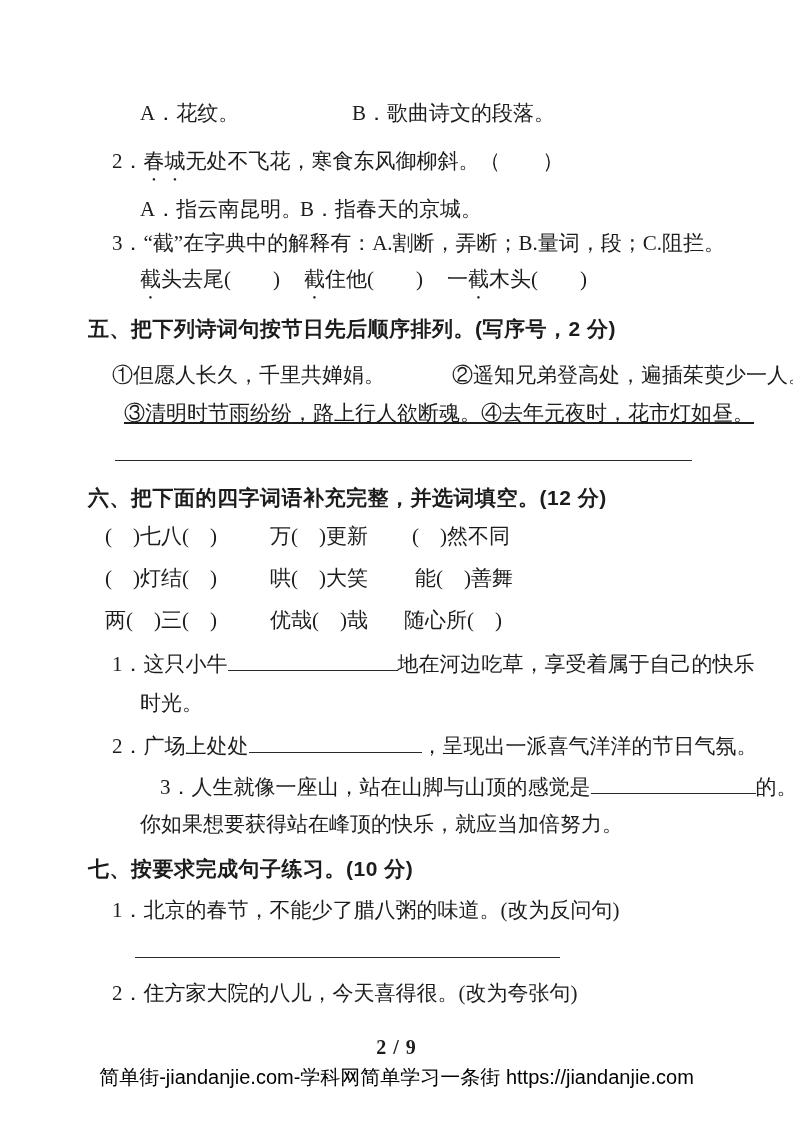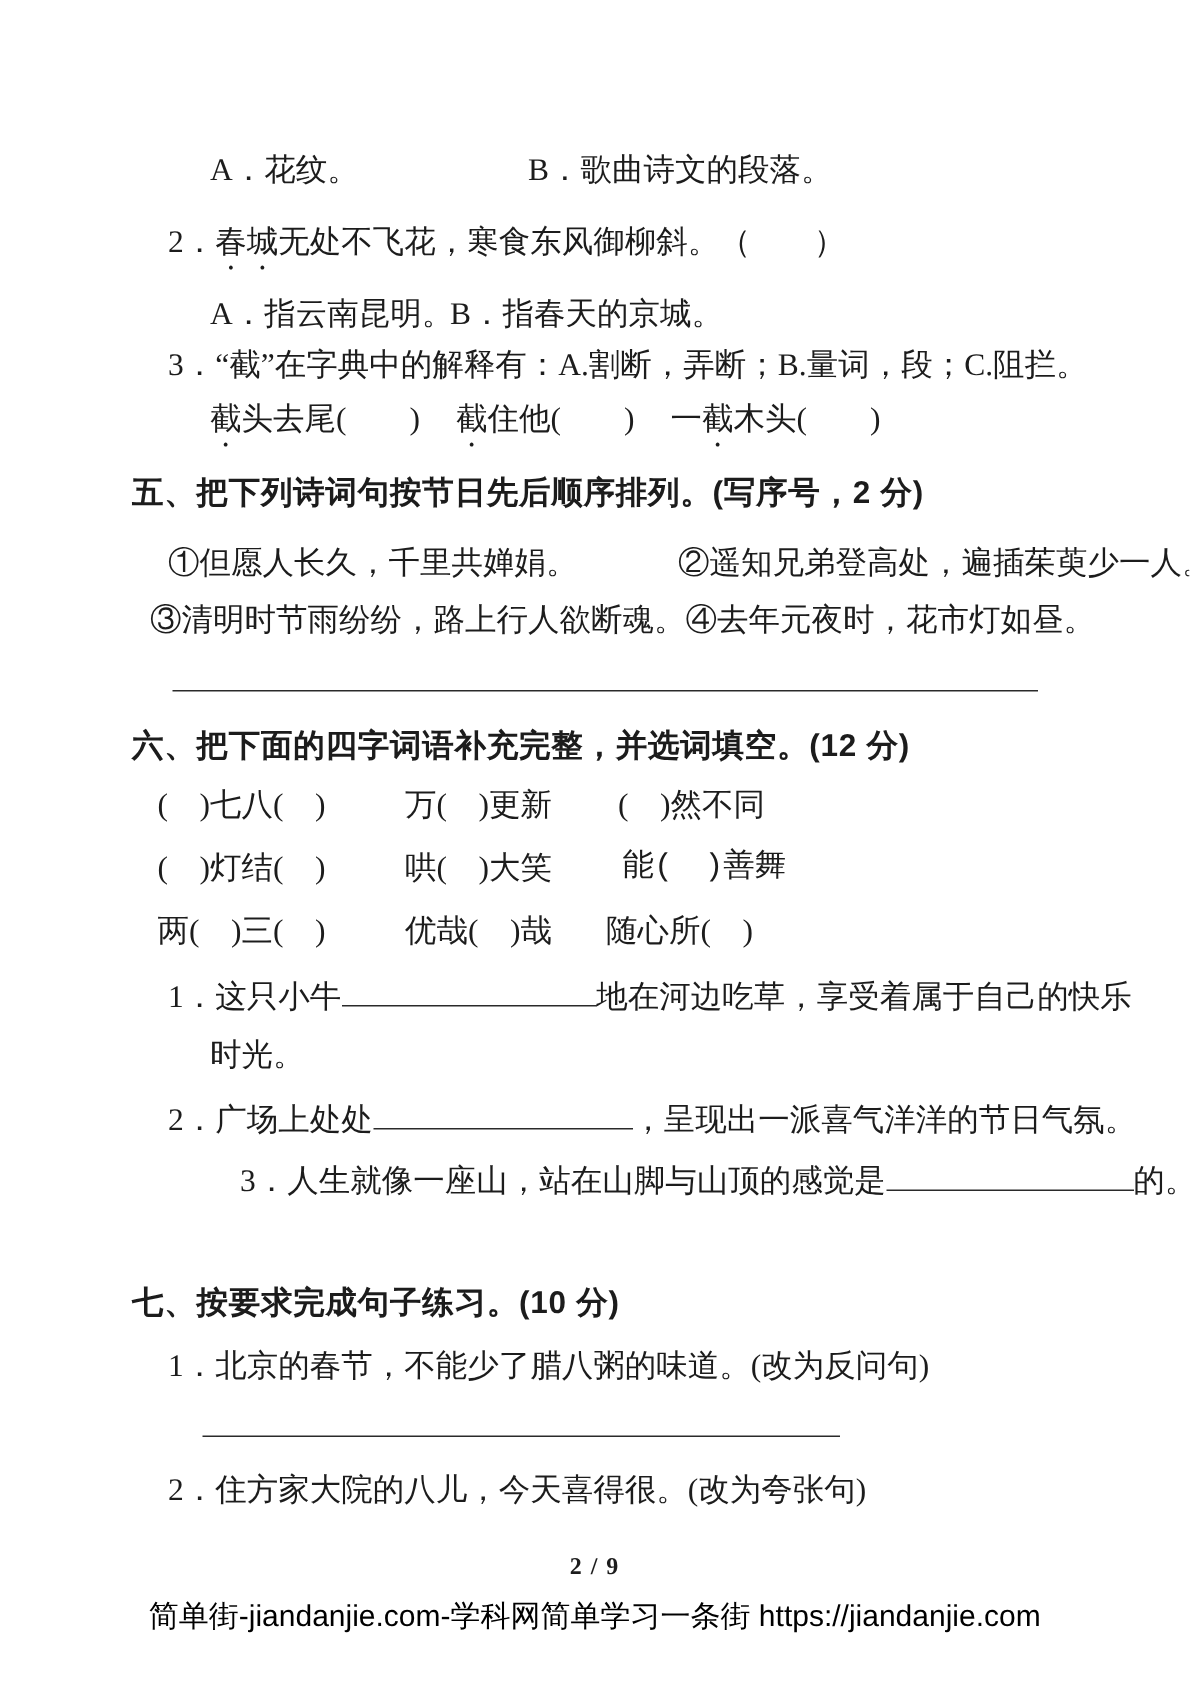"③清明时节雨纷纷，路上行人欲断魂。④去年元夜时，花市灯如昼。" div.line { left: 100px -> 124px; text-decoration: none -> underline }
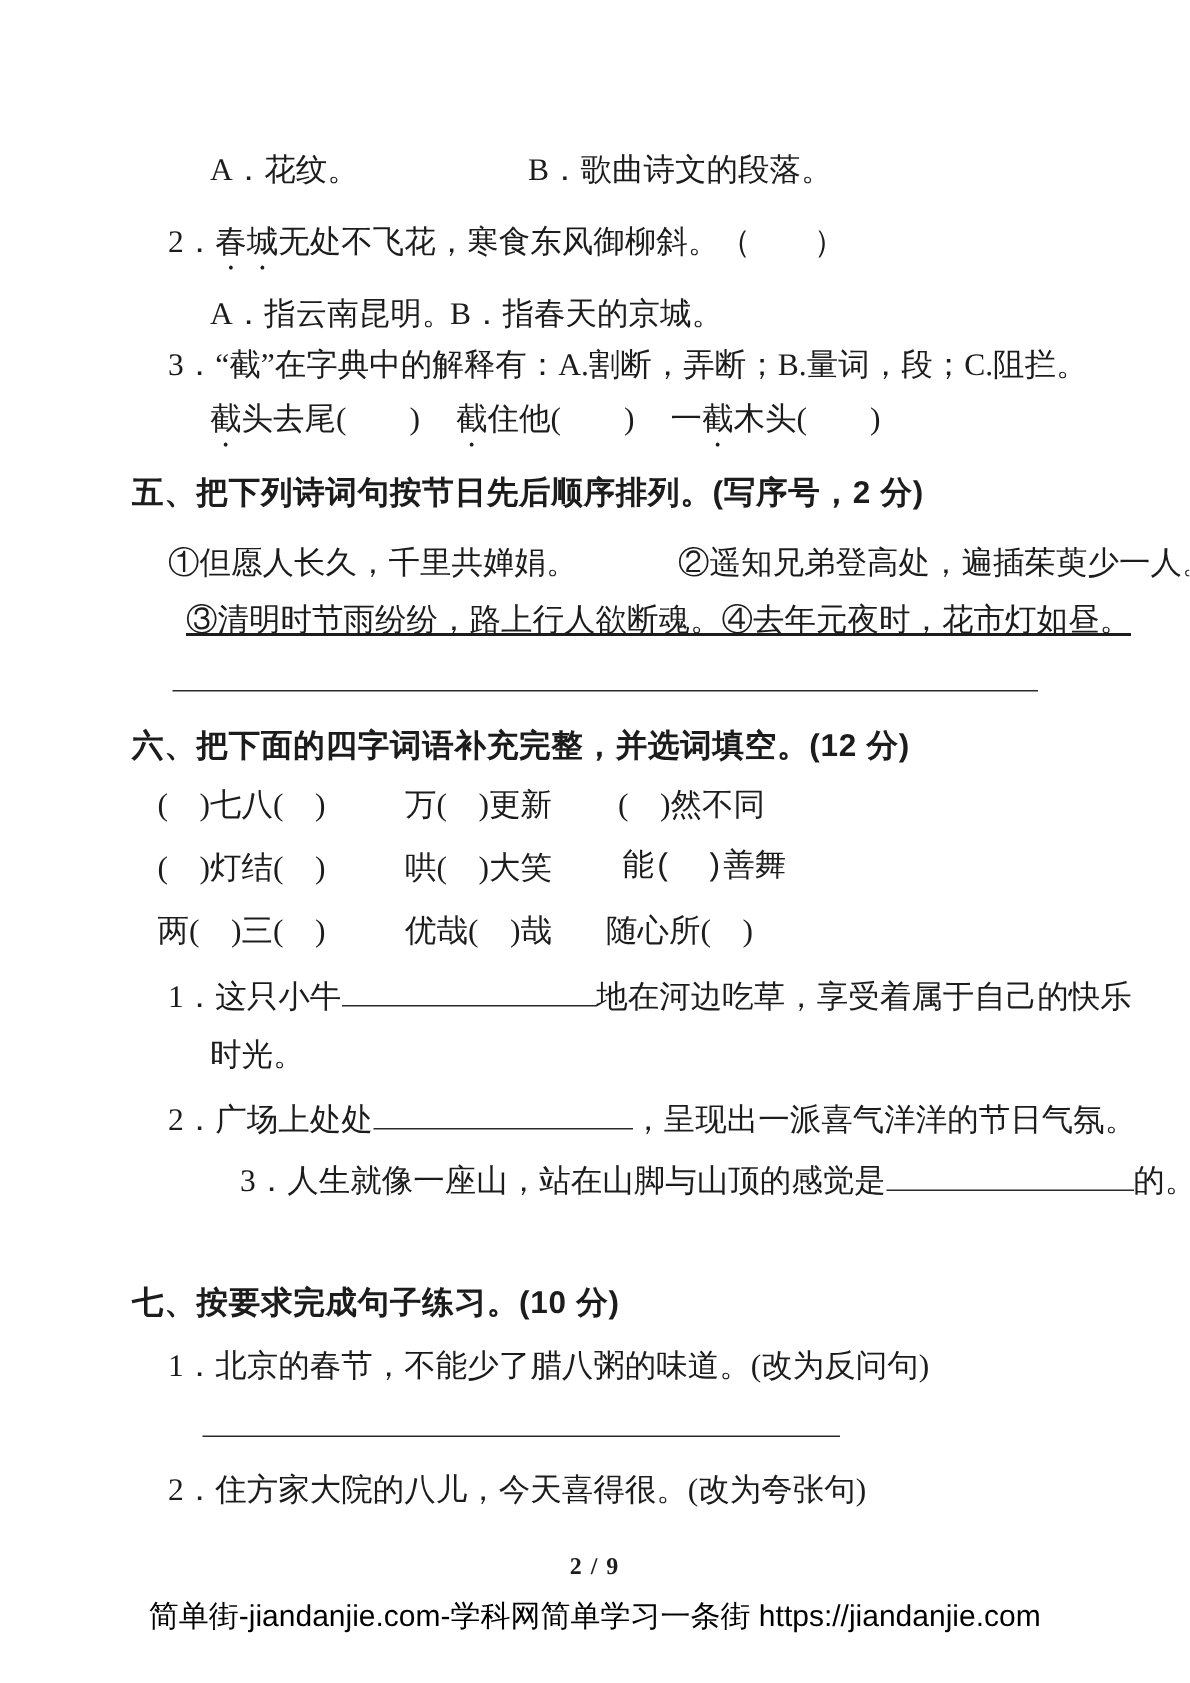"能( )善舞" span { font-family: Liberation Mono, monospace -> none }
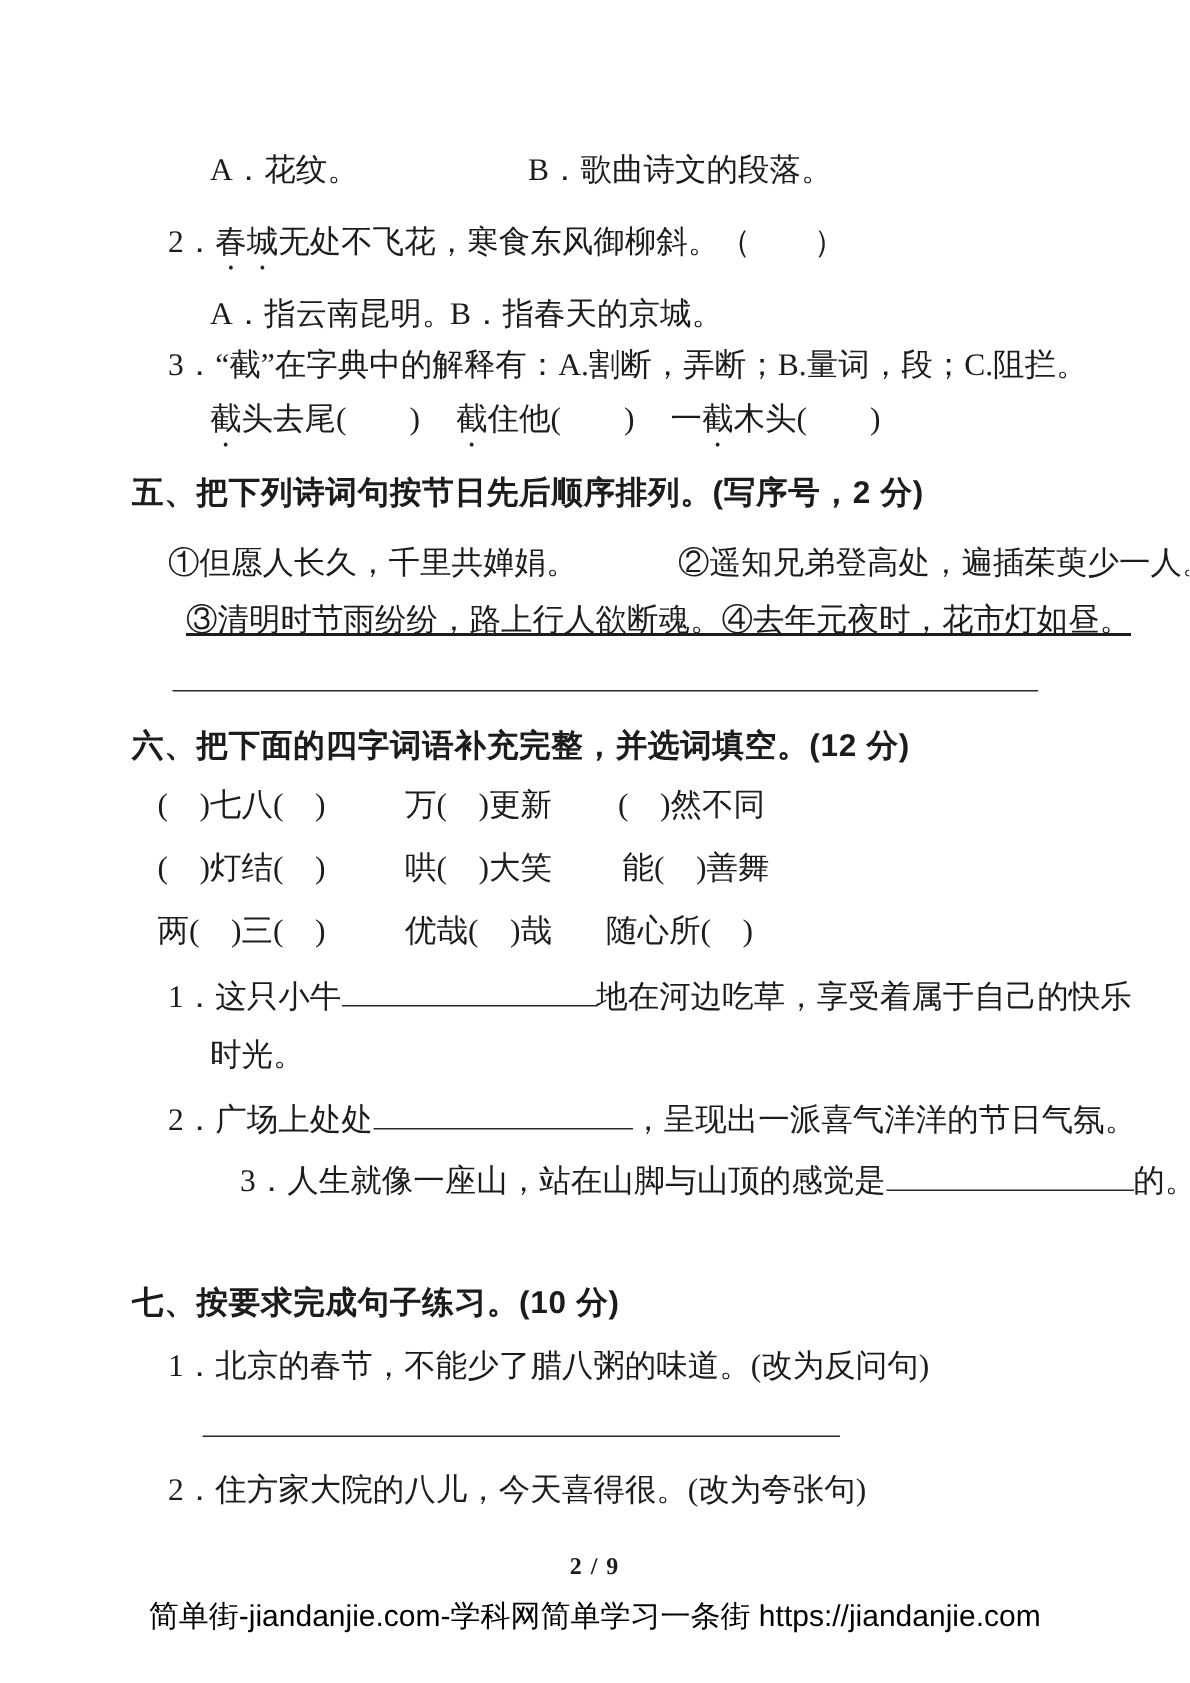"你如果想要获得站在峰顶的快乐，就应当加倍努力。" div.line { html: none -> <div>你如果想要获得站在峰顶的快乐，就应当加倍努力。</div> }
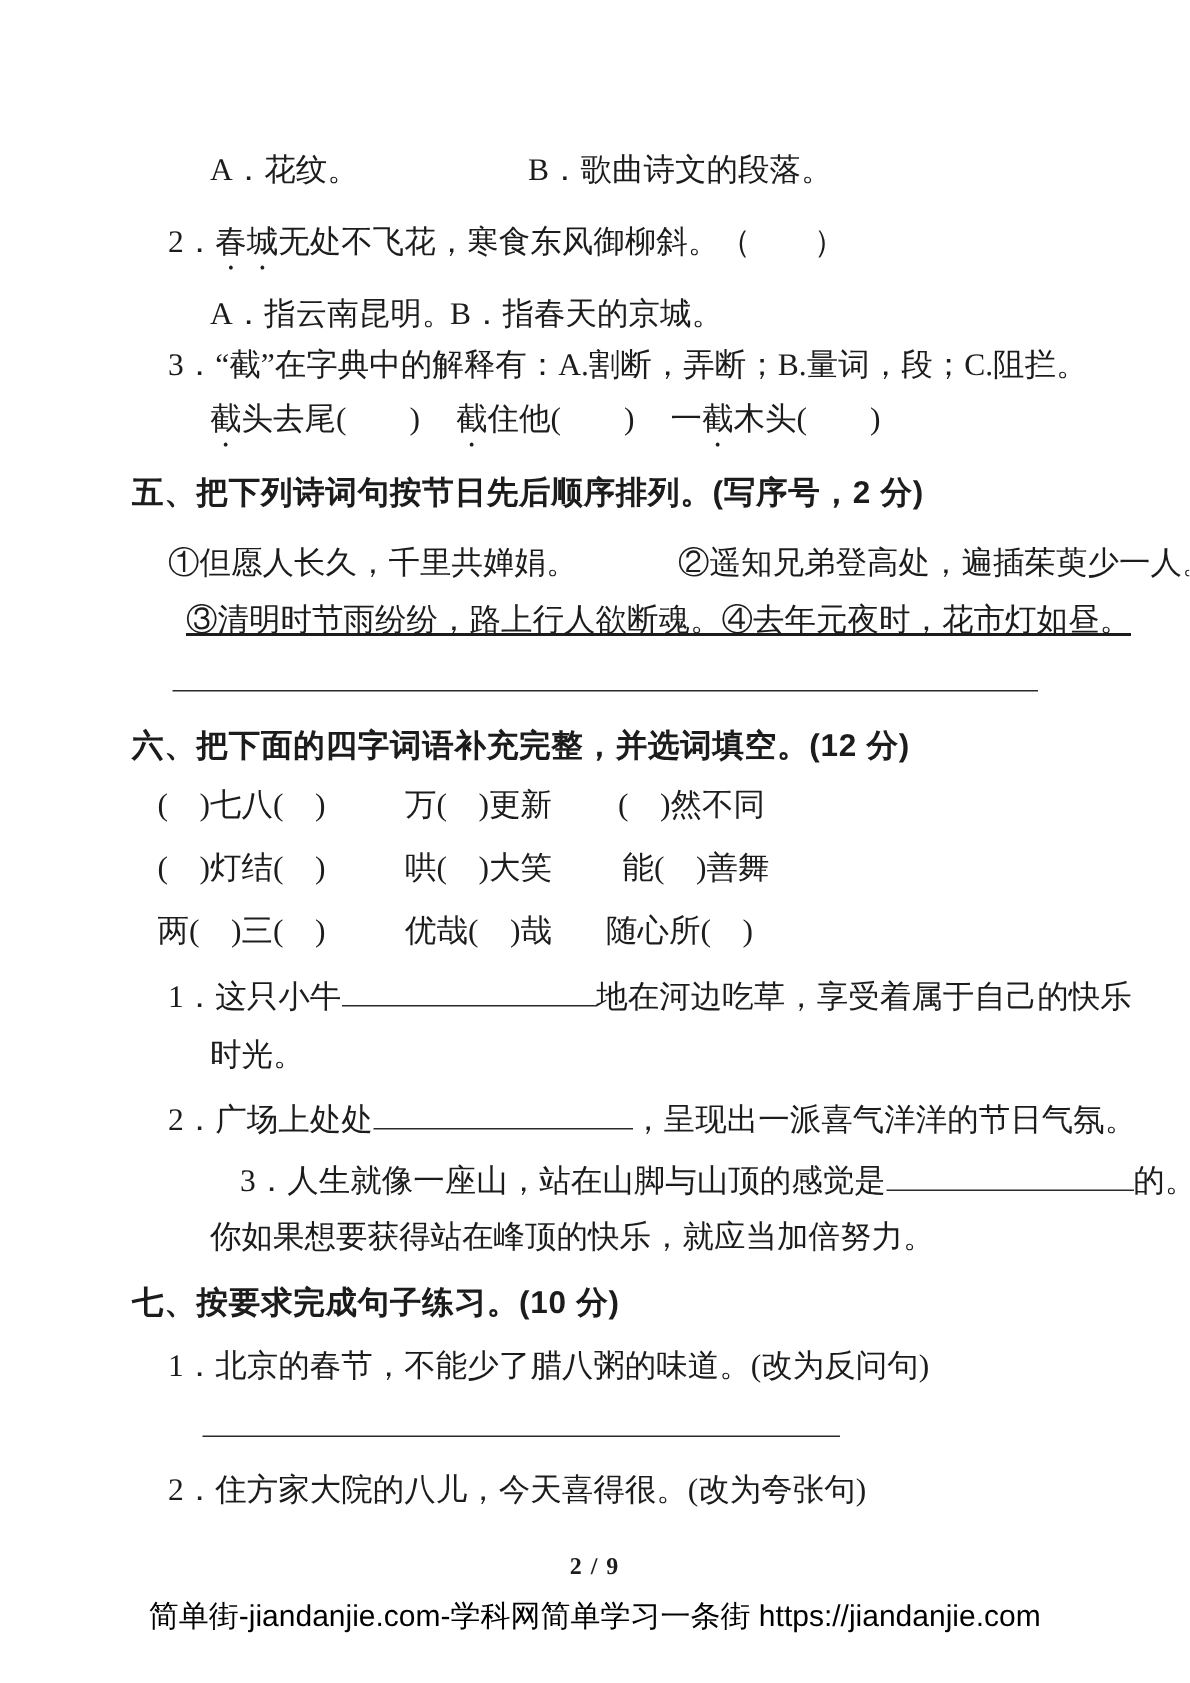"2 / 9" .footer-page { font-size: 16px -> 20px }
